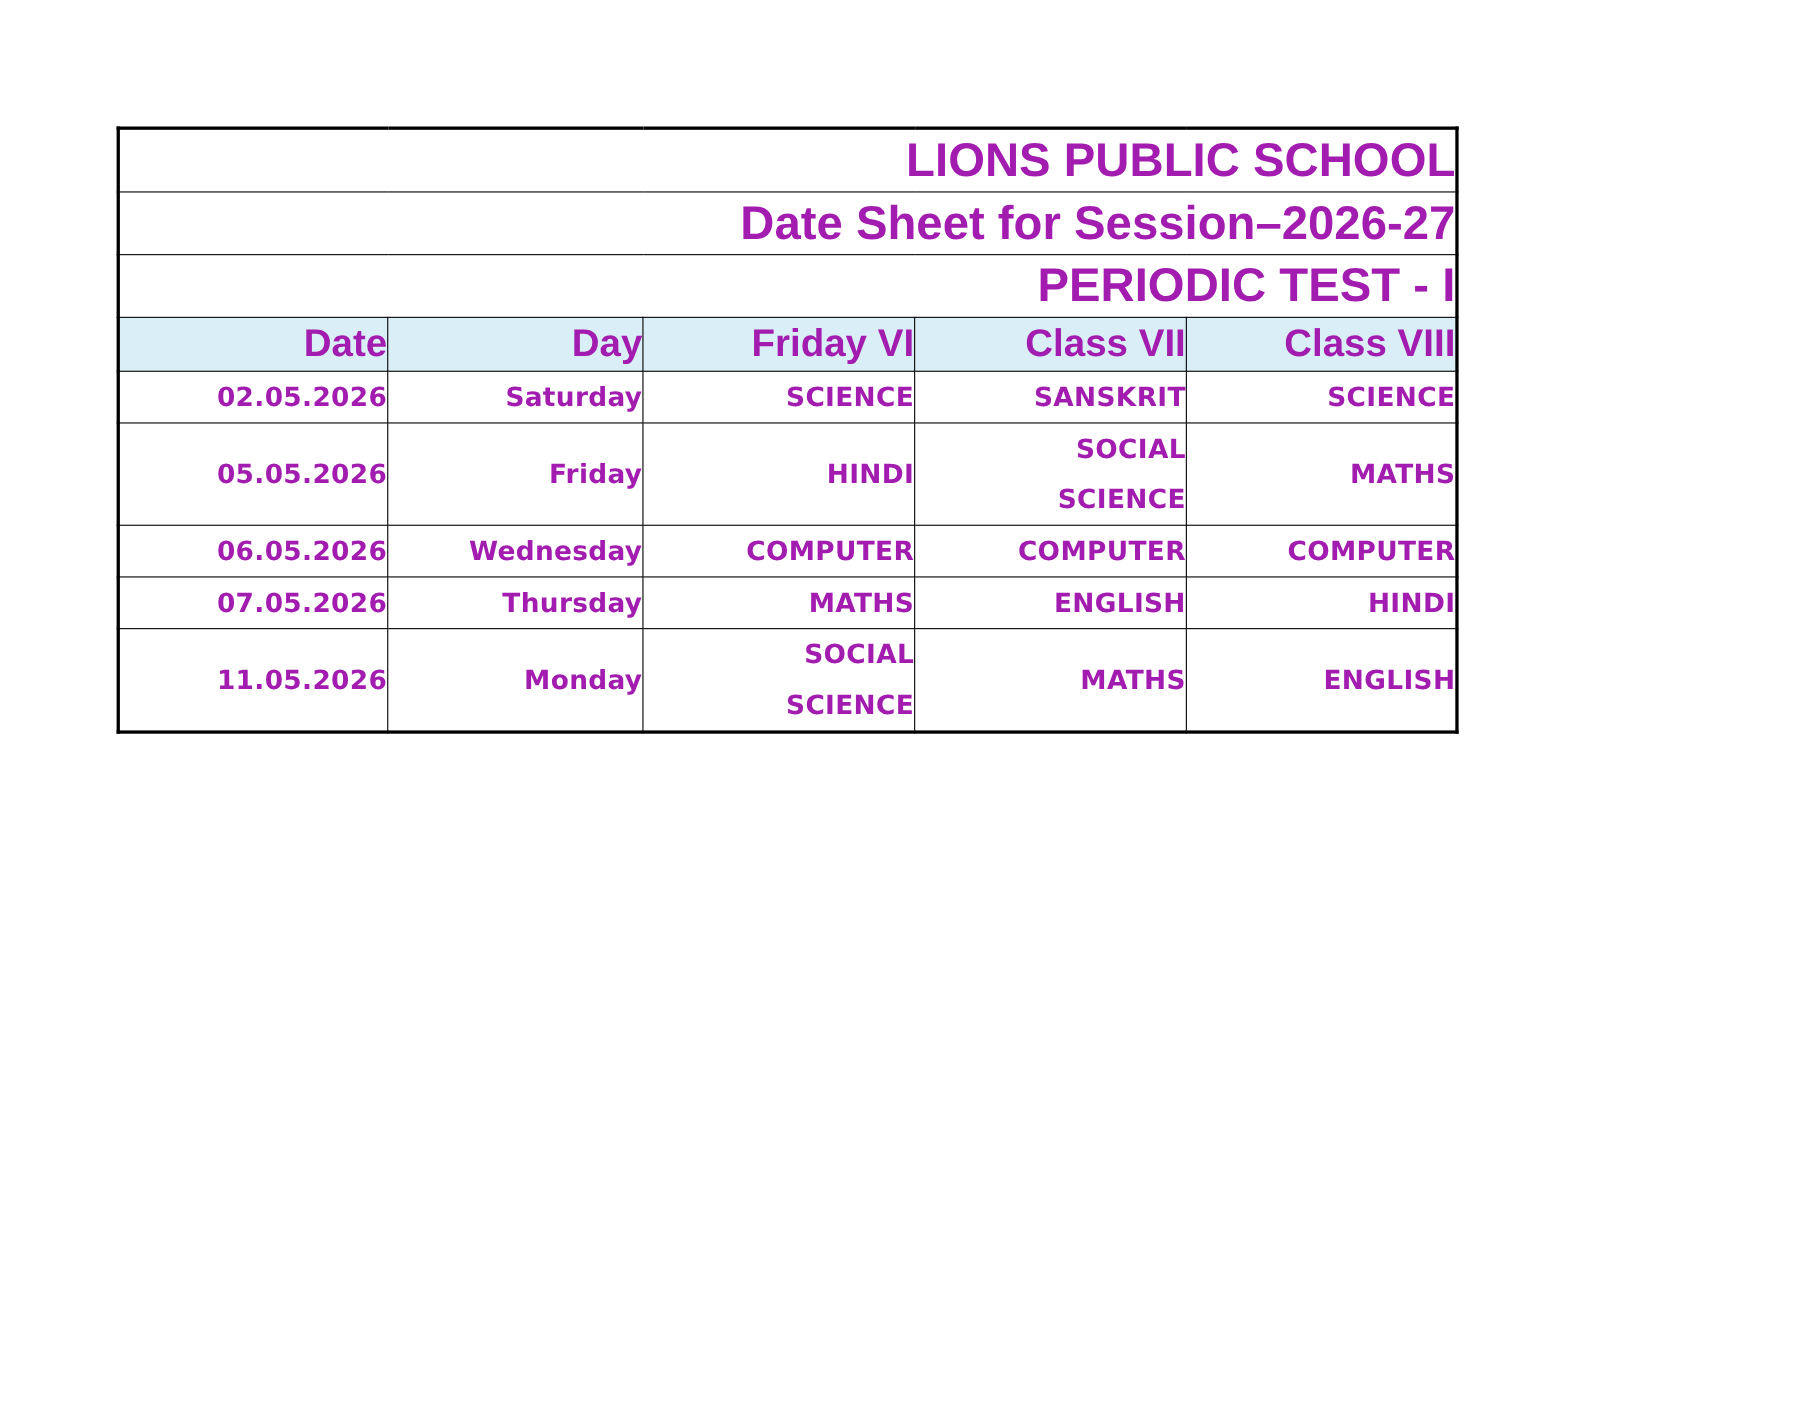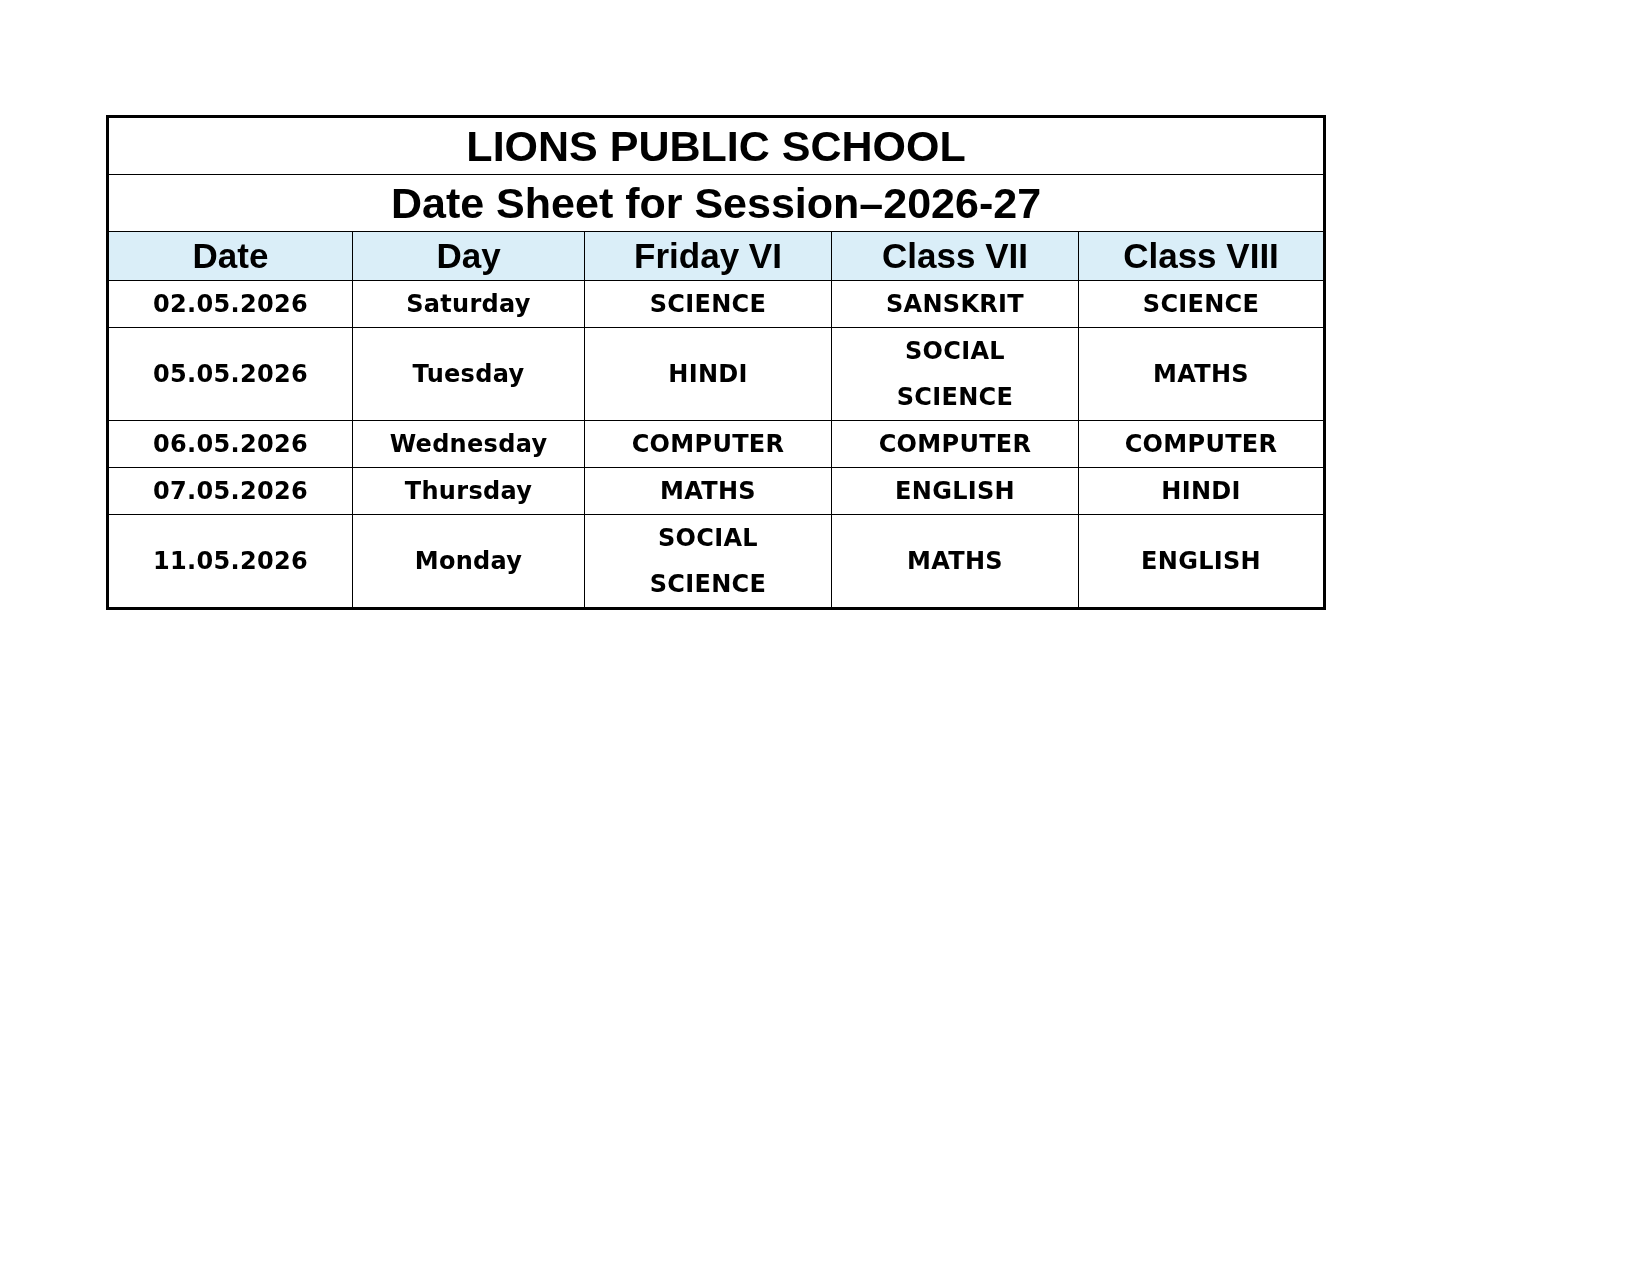"LIONS PUBLIC SCHOOL" .sheet td, .sheet th { color: #000000 -> #a21caf; text-align: center -> right }
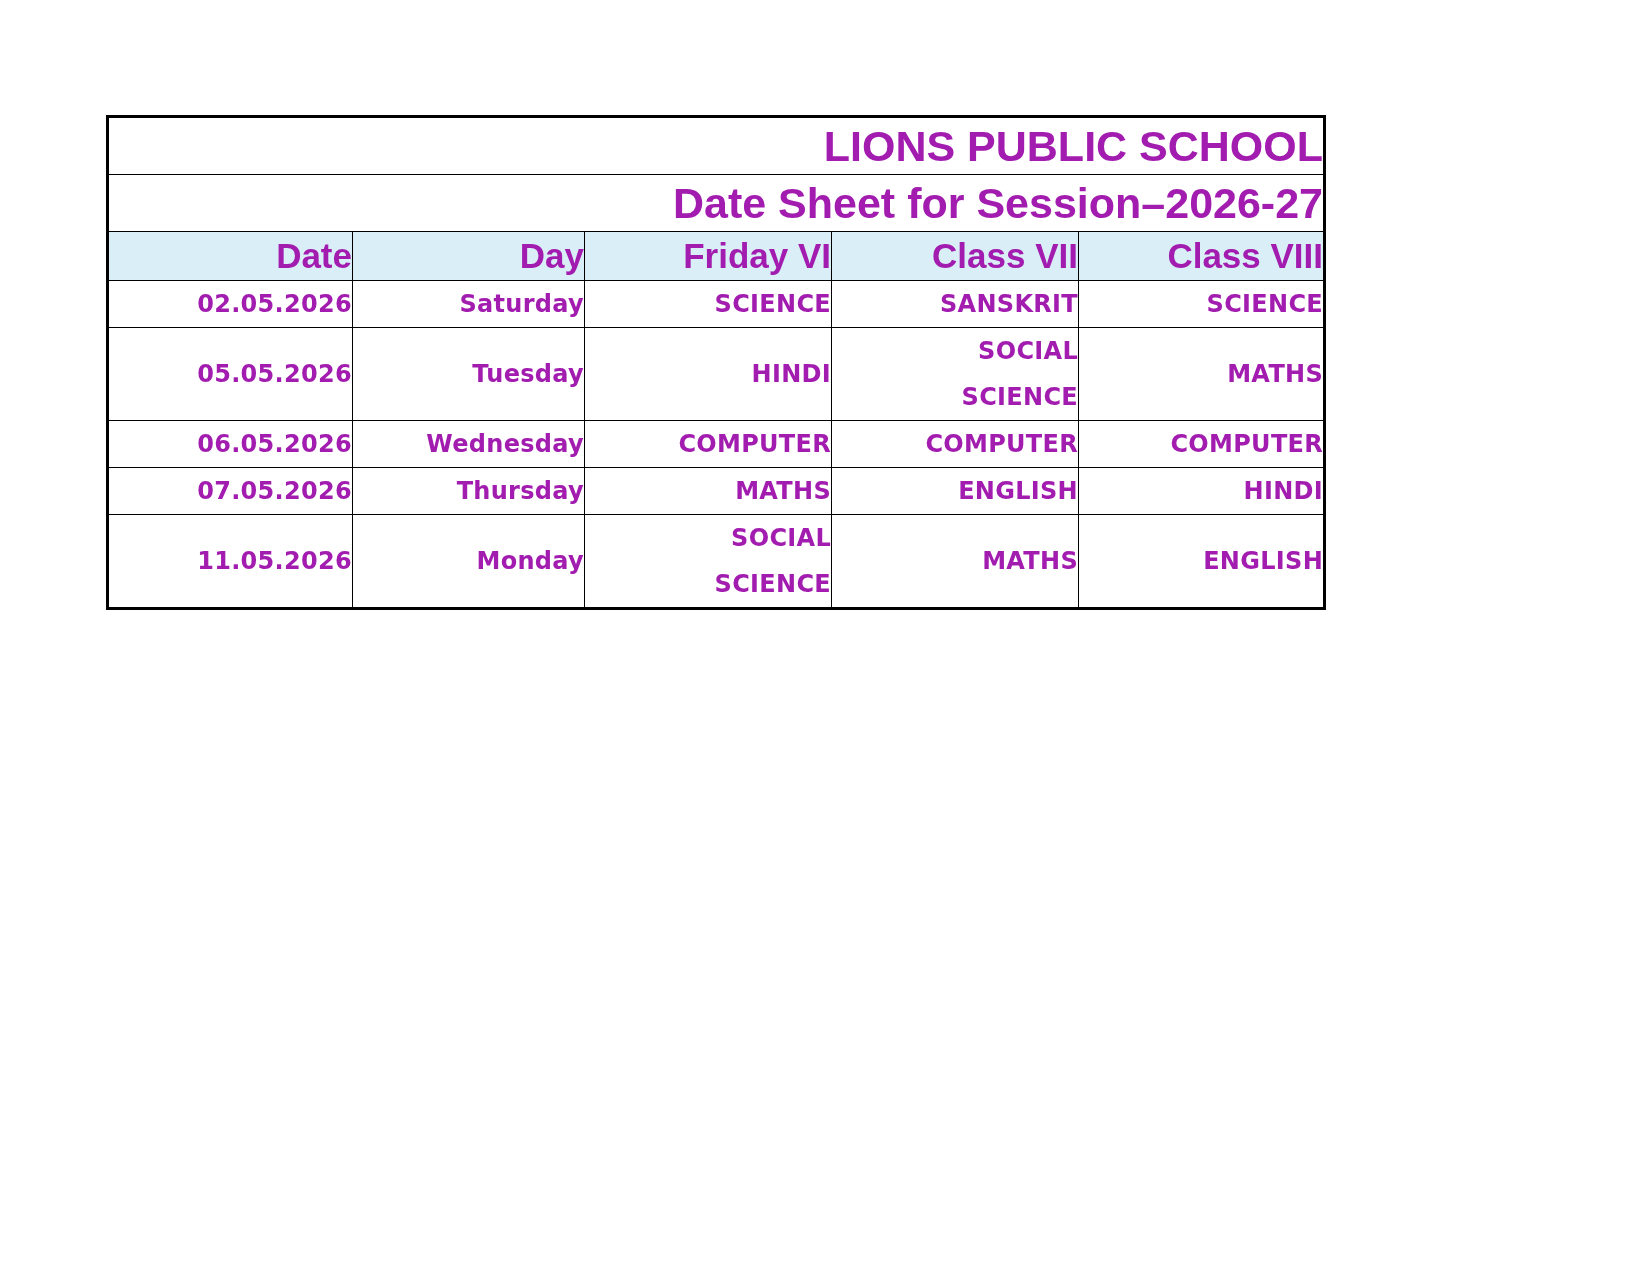"PERIODIC TEST - I" tr.title-row { html: none -> <tr> <td>PERIODIC TEST - I</td> </tr> }
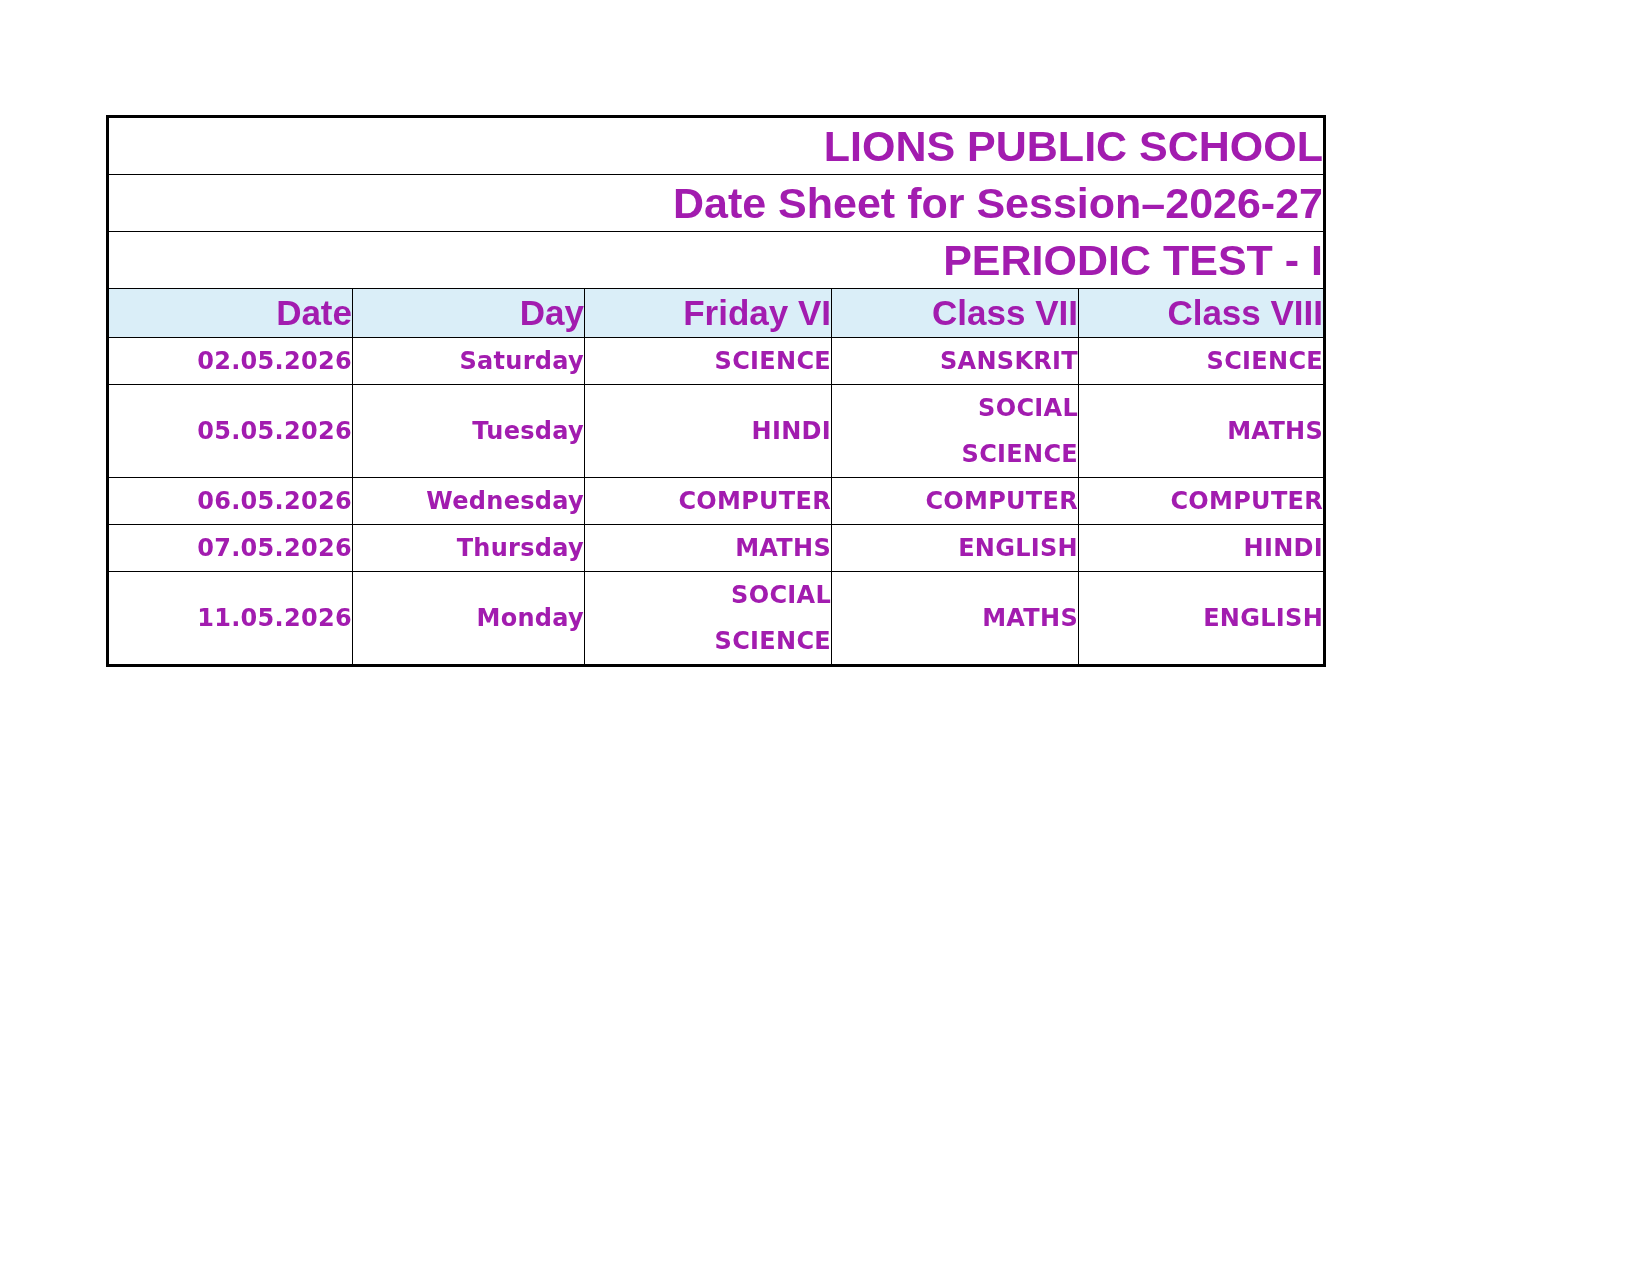"Tuesday" span.cell-text { text: Tuesday -> Friday }
